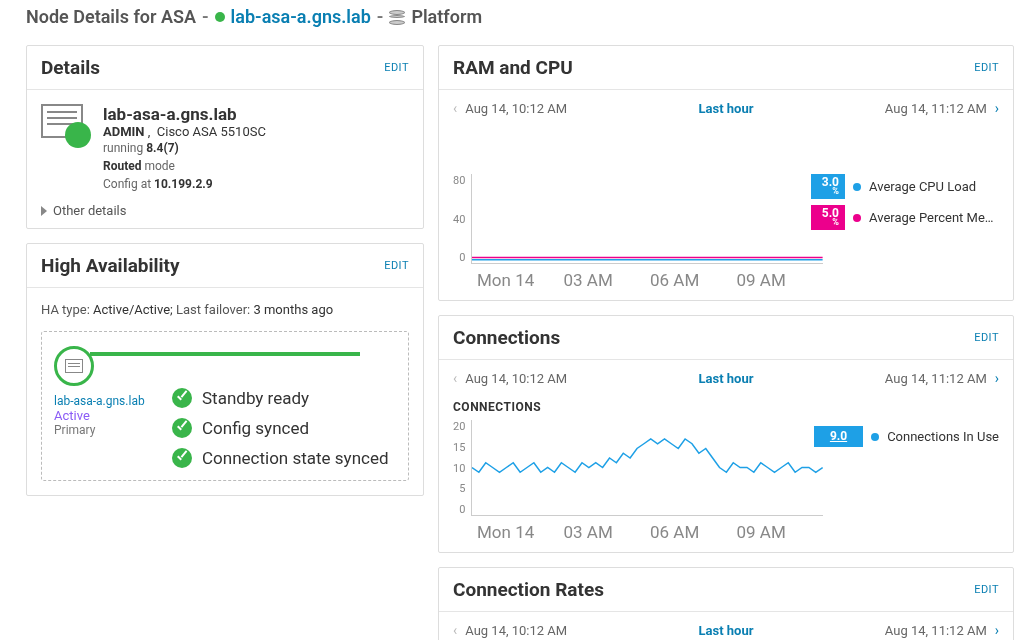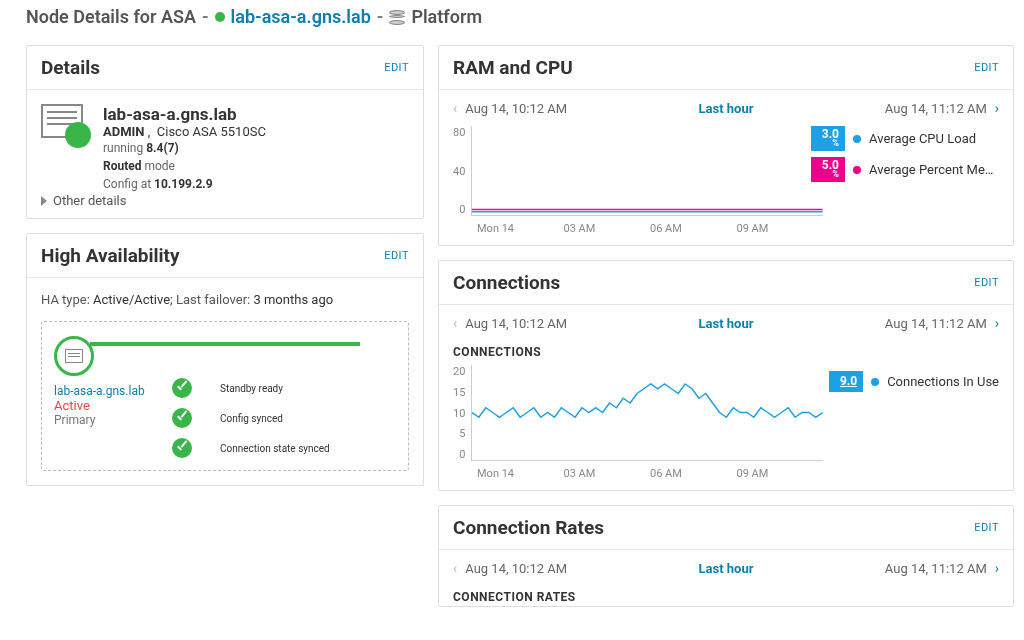"80" div.plot { margin-top: none -> 48px }
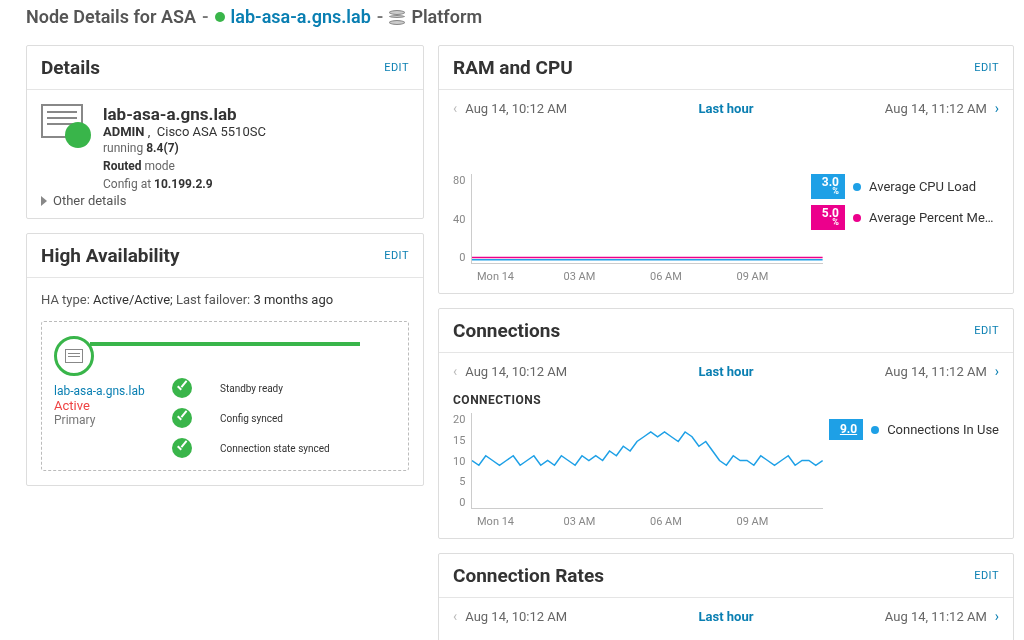"Other details" .other { margin-top: none -> 10px }
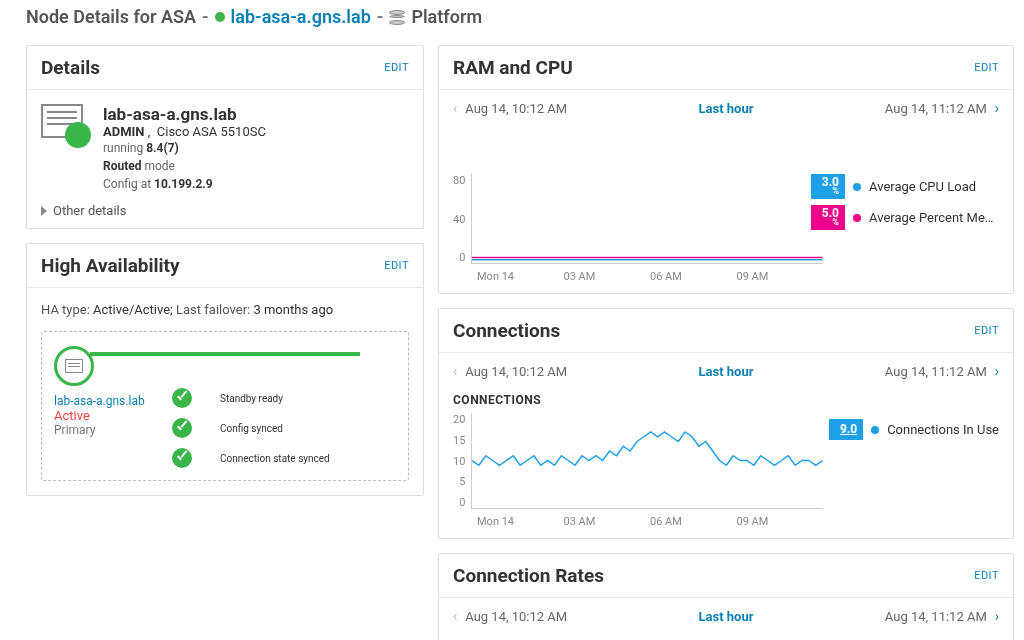"Mon 14" .xaxis { font-size: 11px -> 17px }
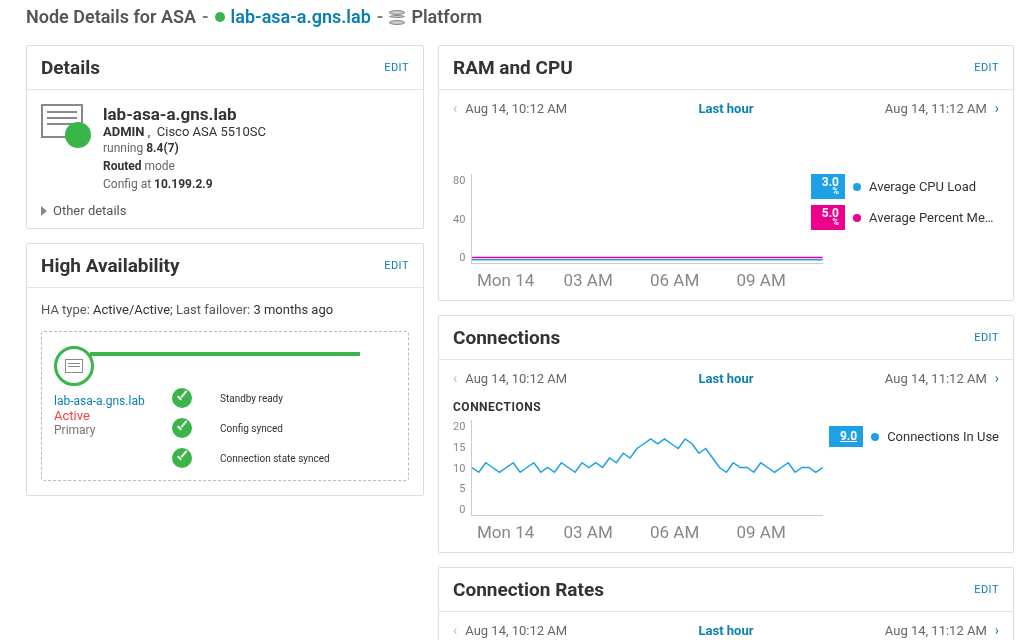"Standby ready" .ck { font-size: 10px -> 17px; gap: 28px -> 10px }
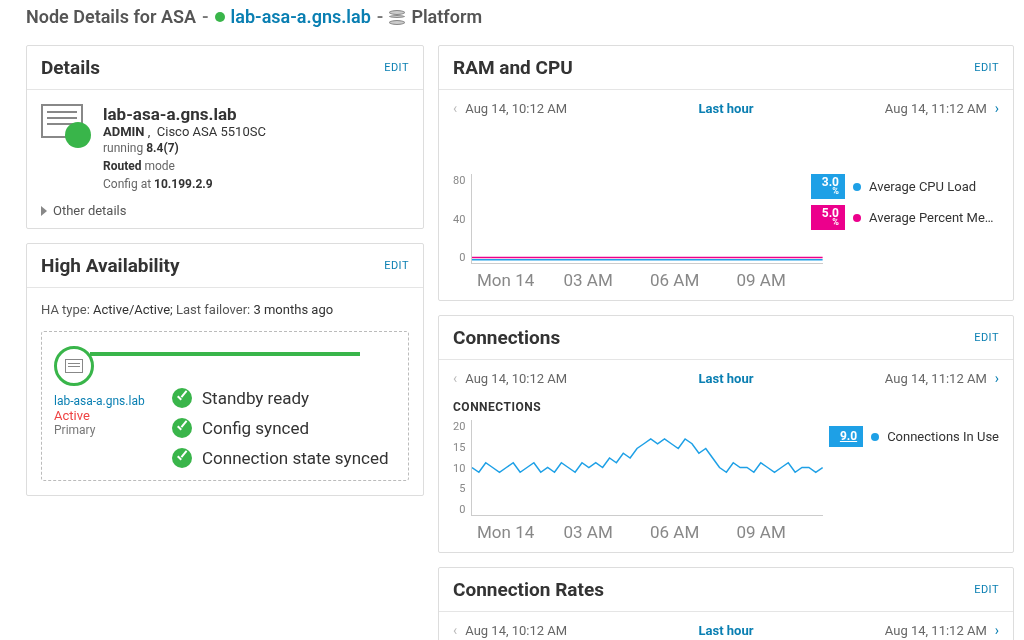"Active" .ha-node .st { color: #ef4444 -> #8b5cf6 }
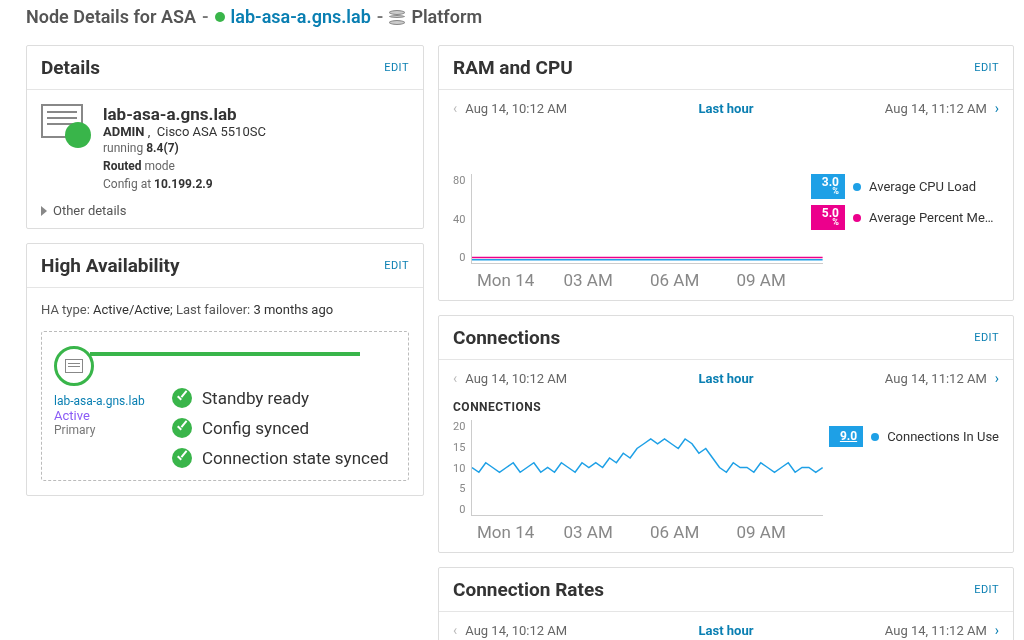"9.0" span.lg-badge { padding: 4px 6px -> 4px 16px }
